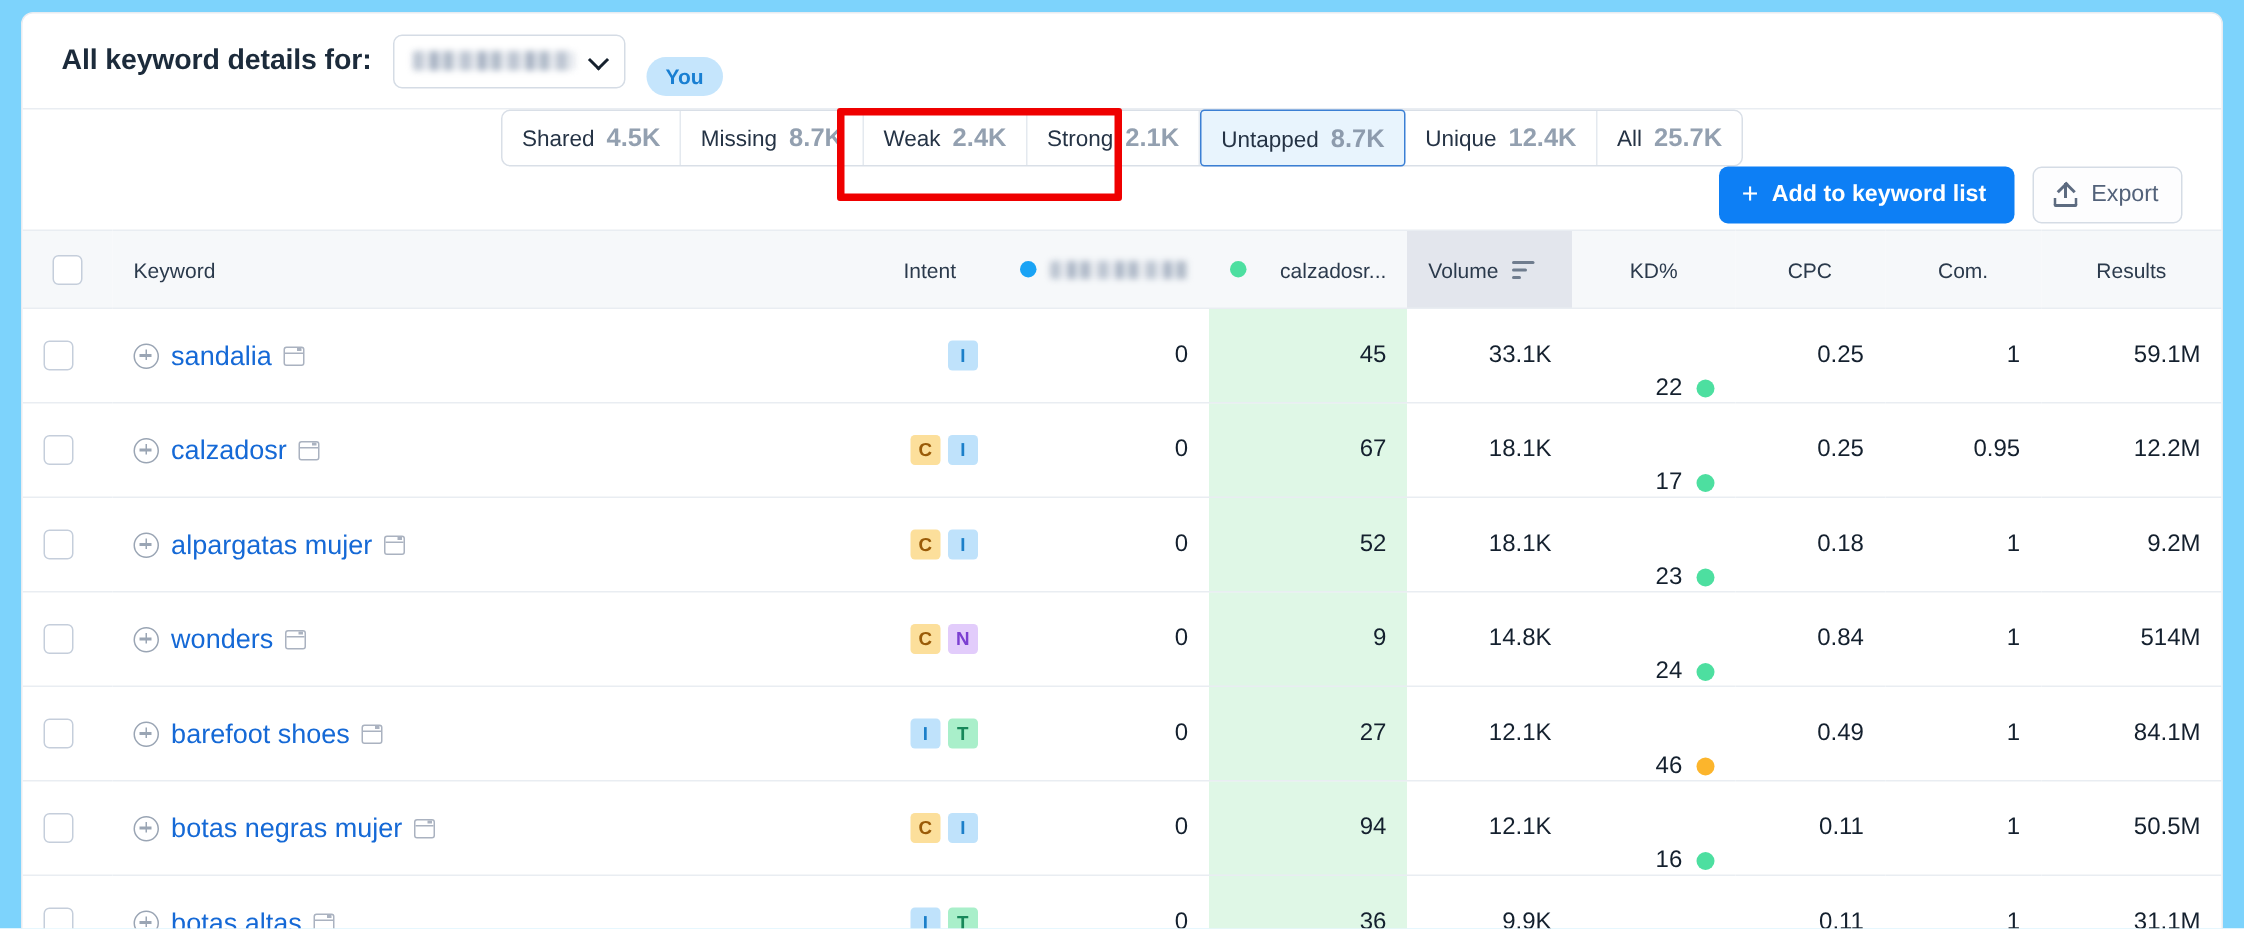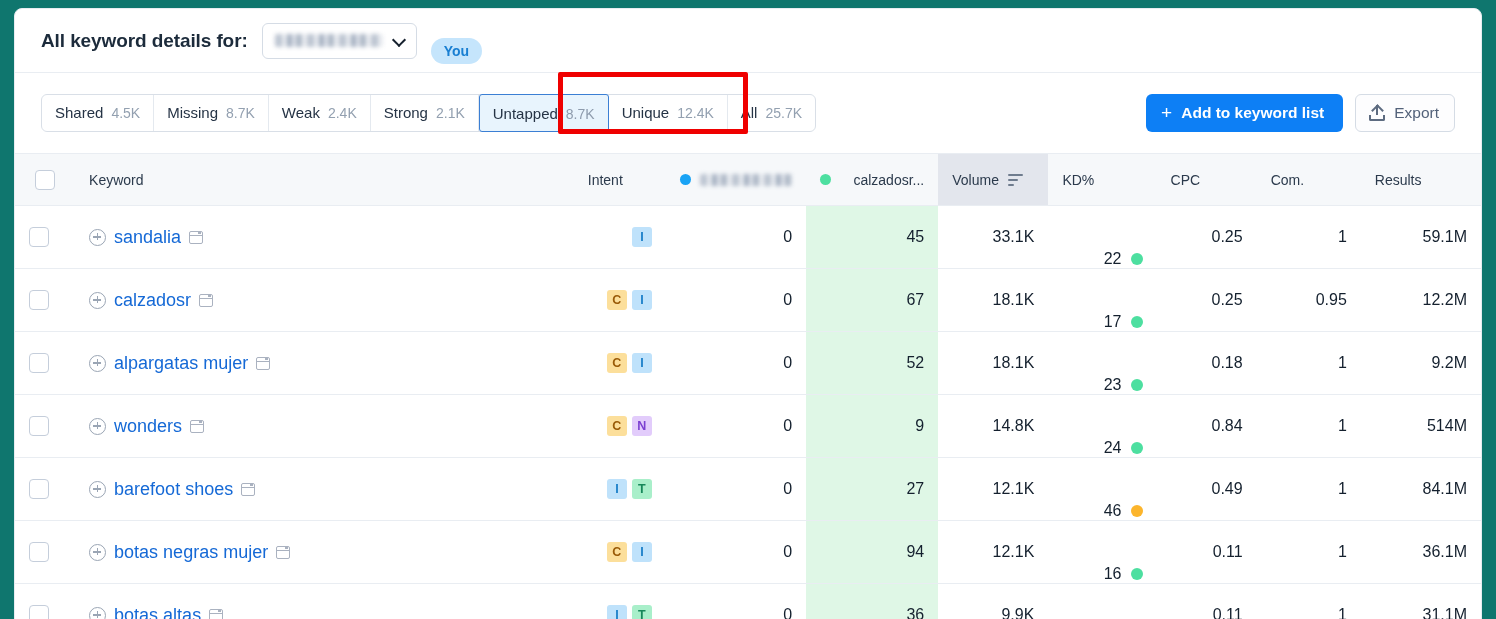"All keyword details for:" .page { background: #0f766e -> #7dd3fc }
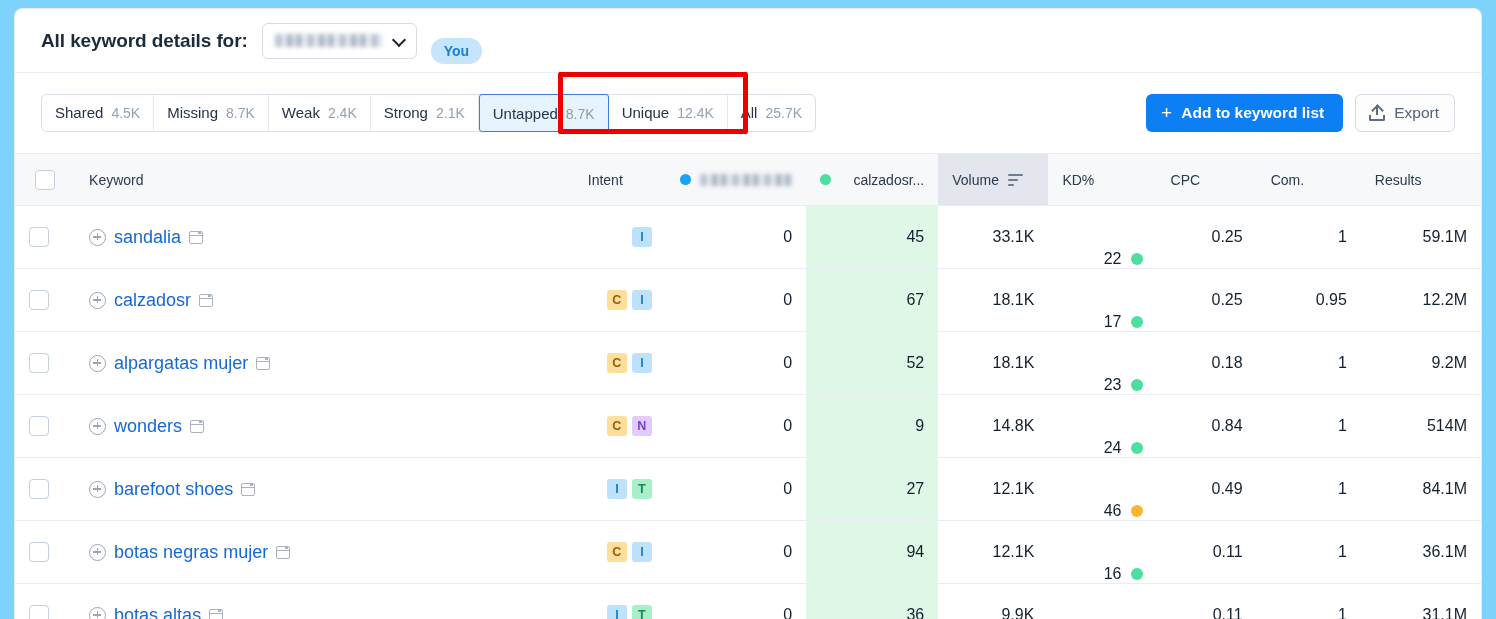"Shared" .toolbar { flex-direction: none -> column }
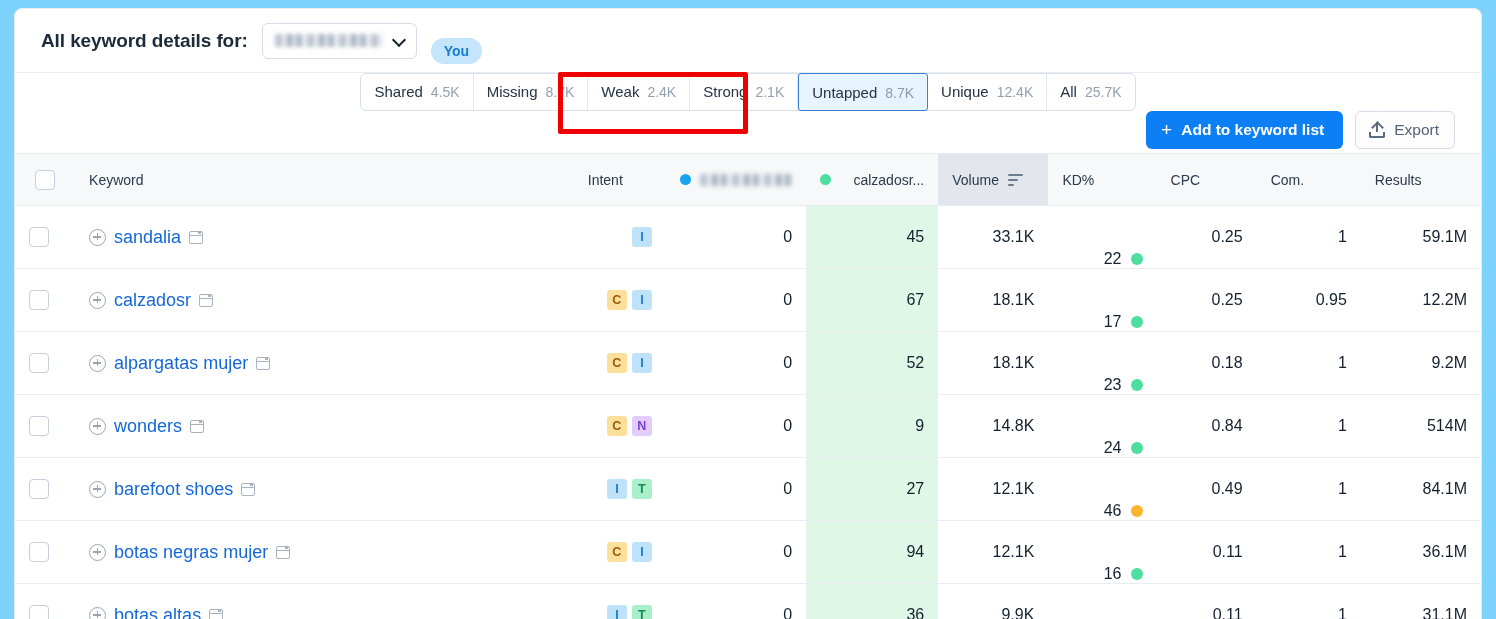"4.5K" .seg .cnt { font-size: 14px -> 17px; font-weight: none -> bold }
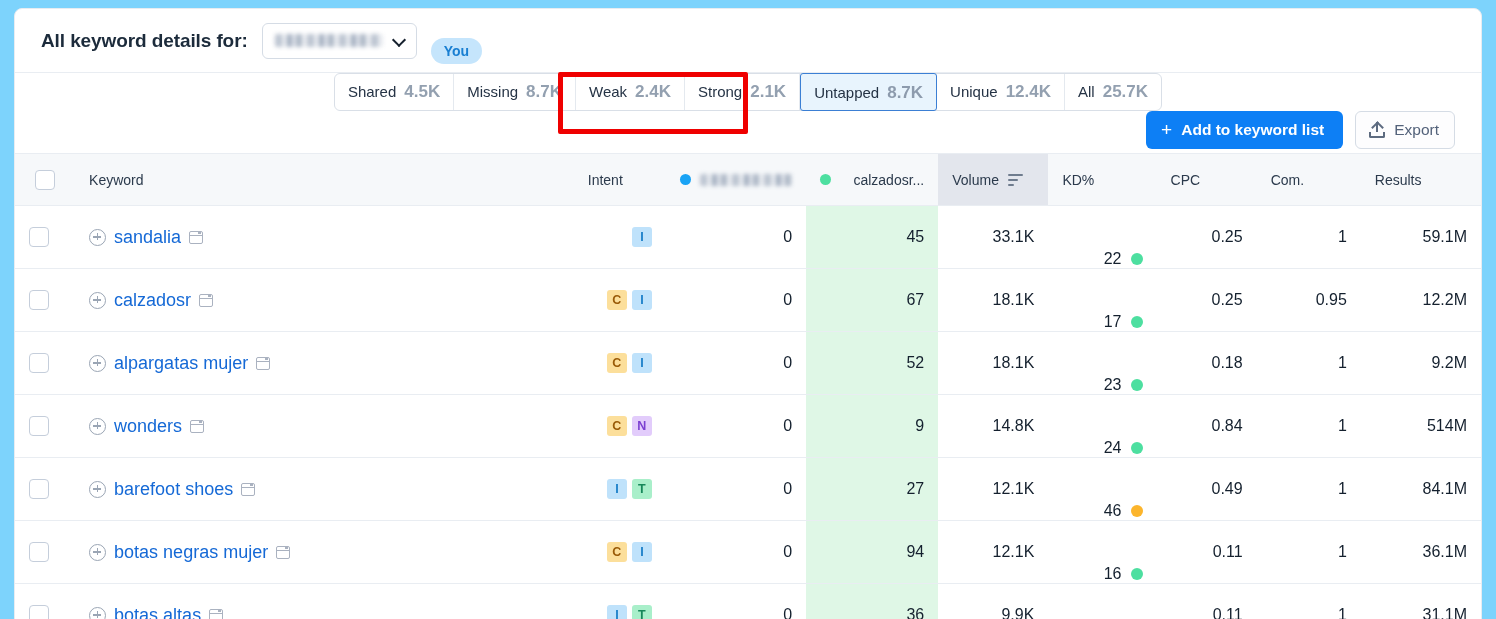"Intent" .th-inner { justify-content: flex-start -> center }
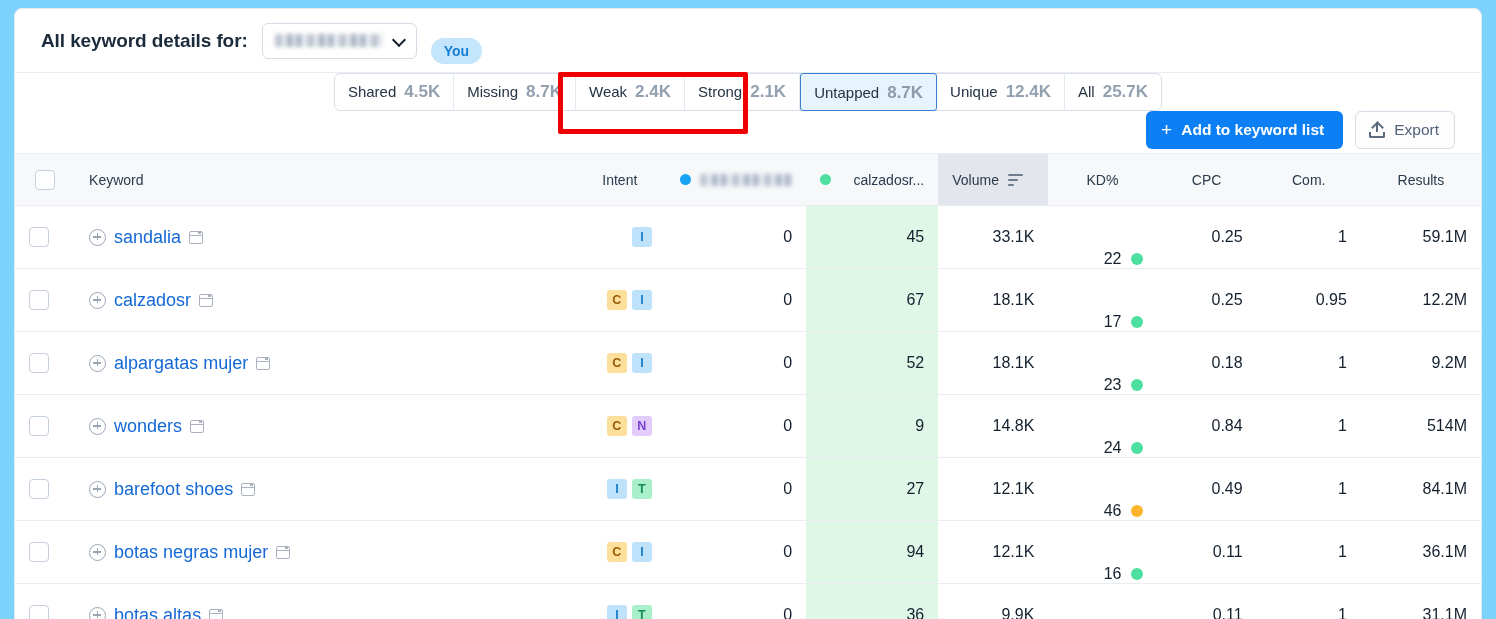"36.1M" td.num { text: 36.1M -> 50.5M }
